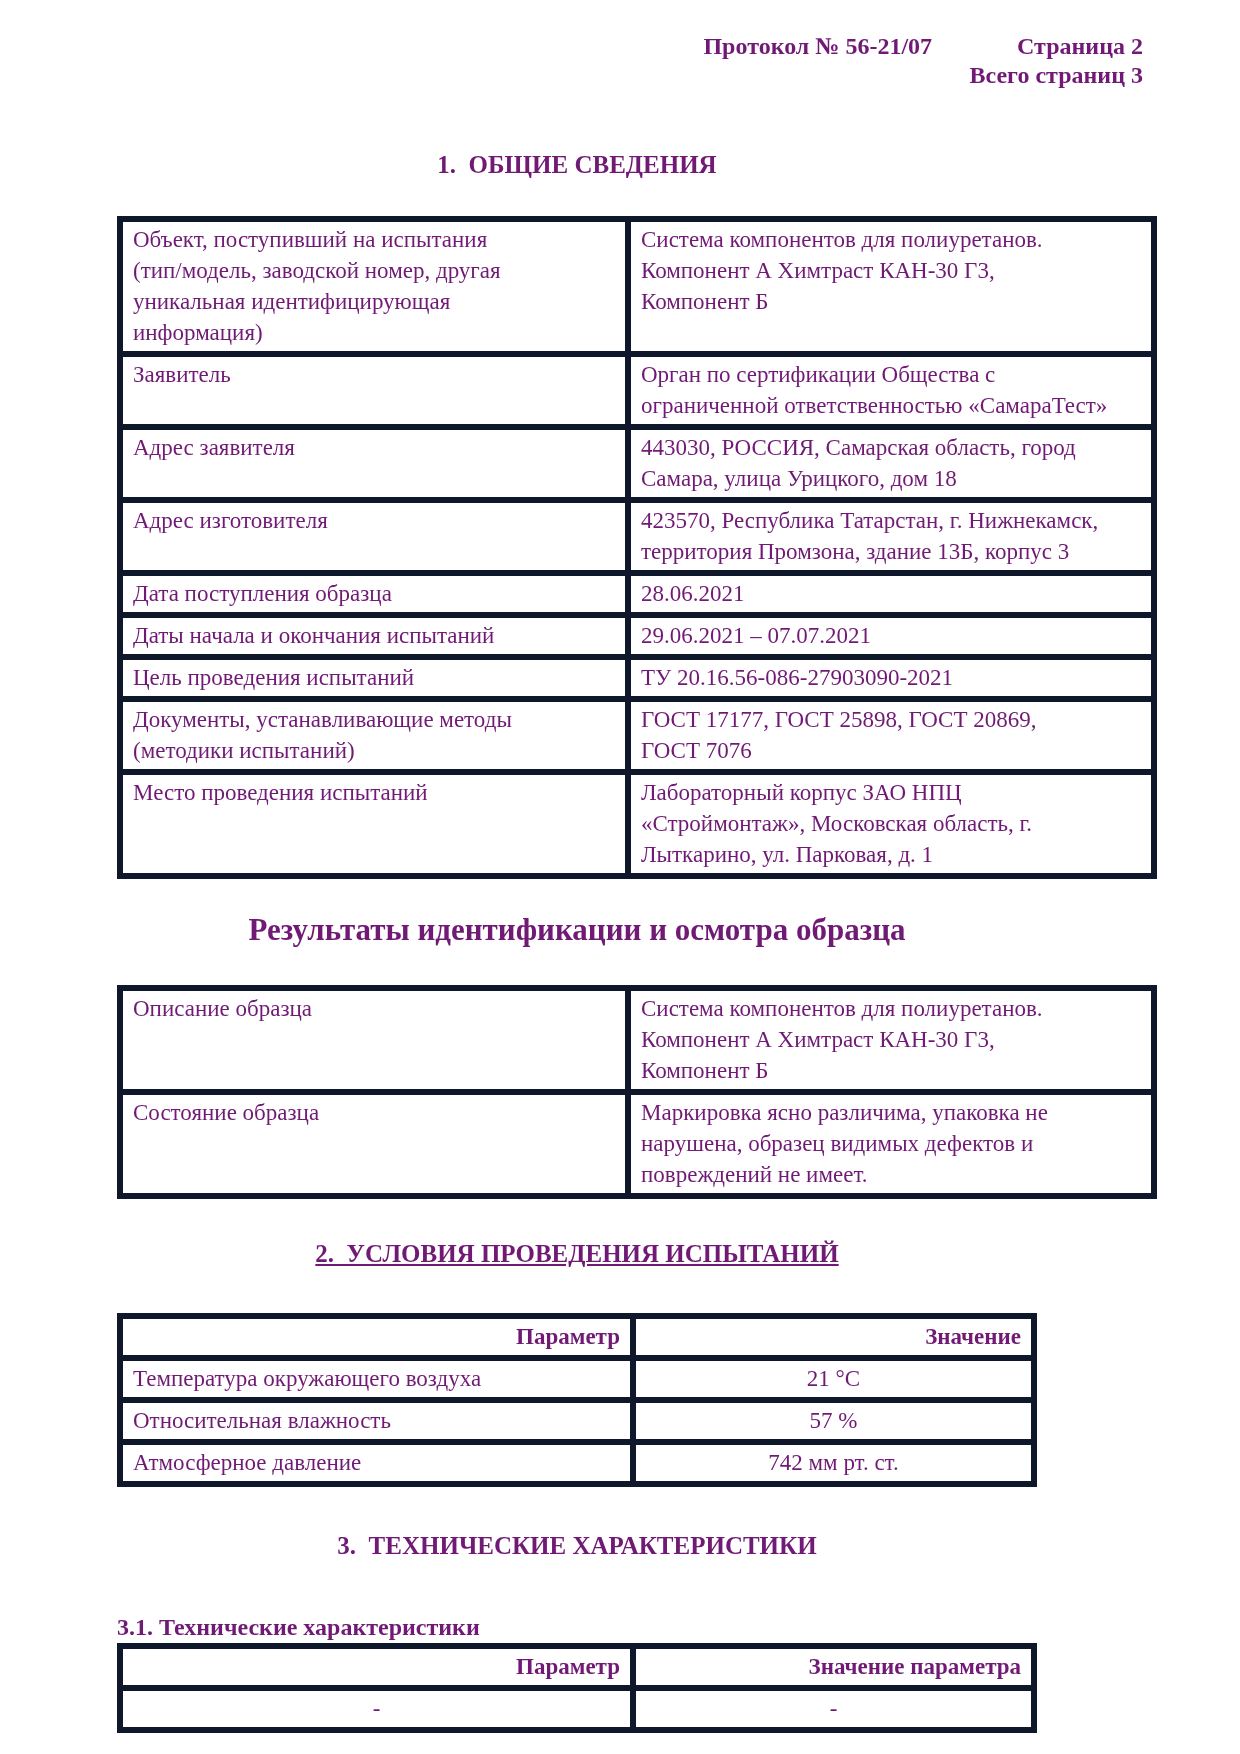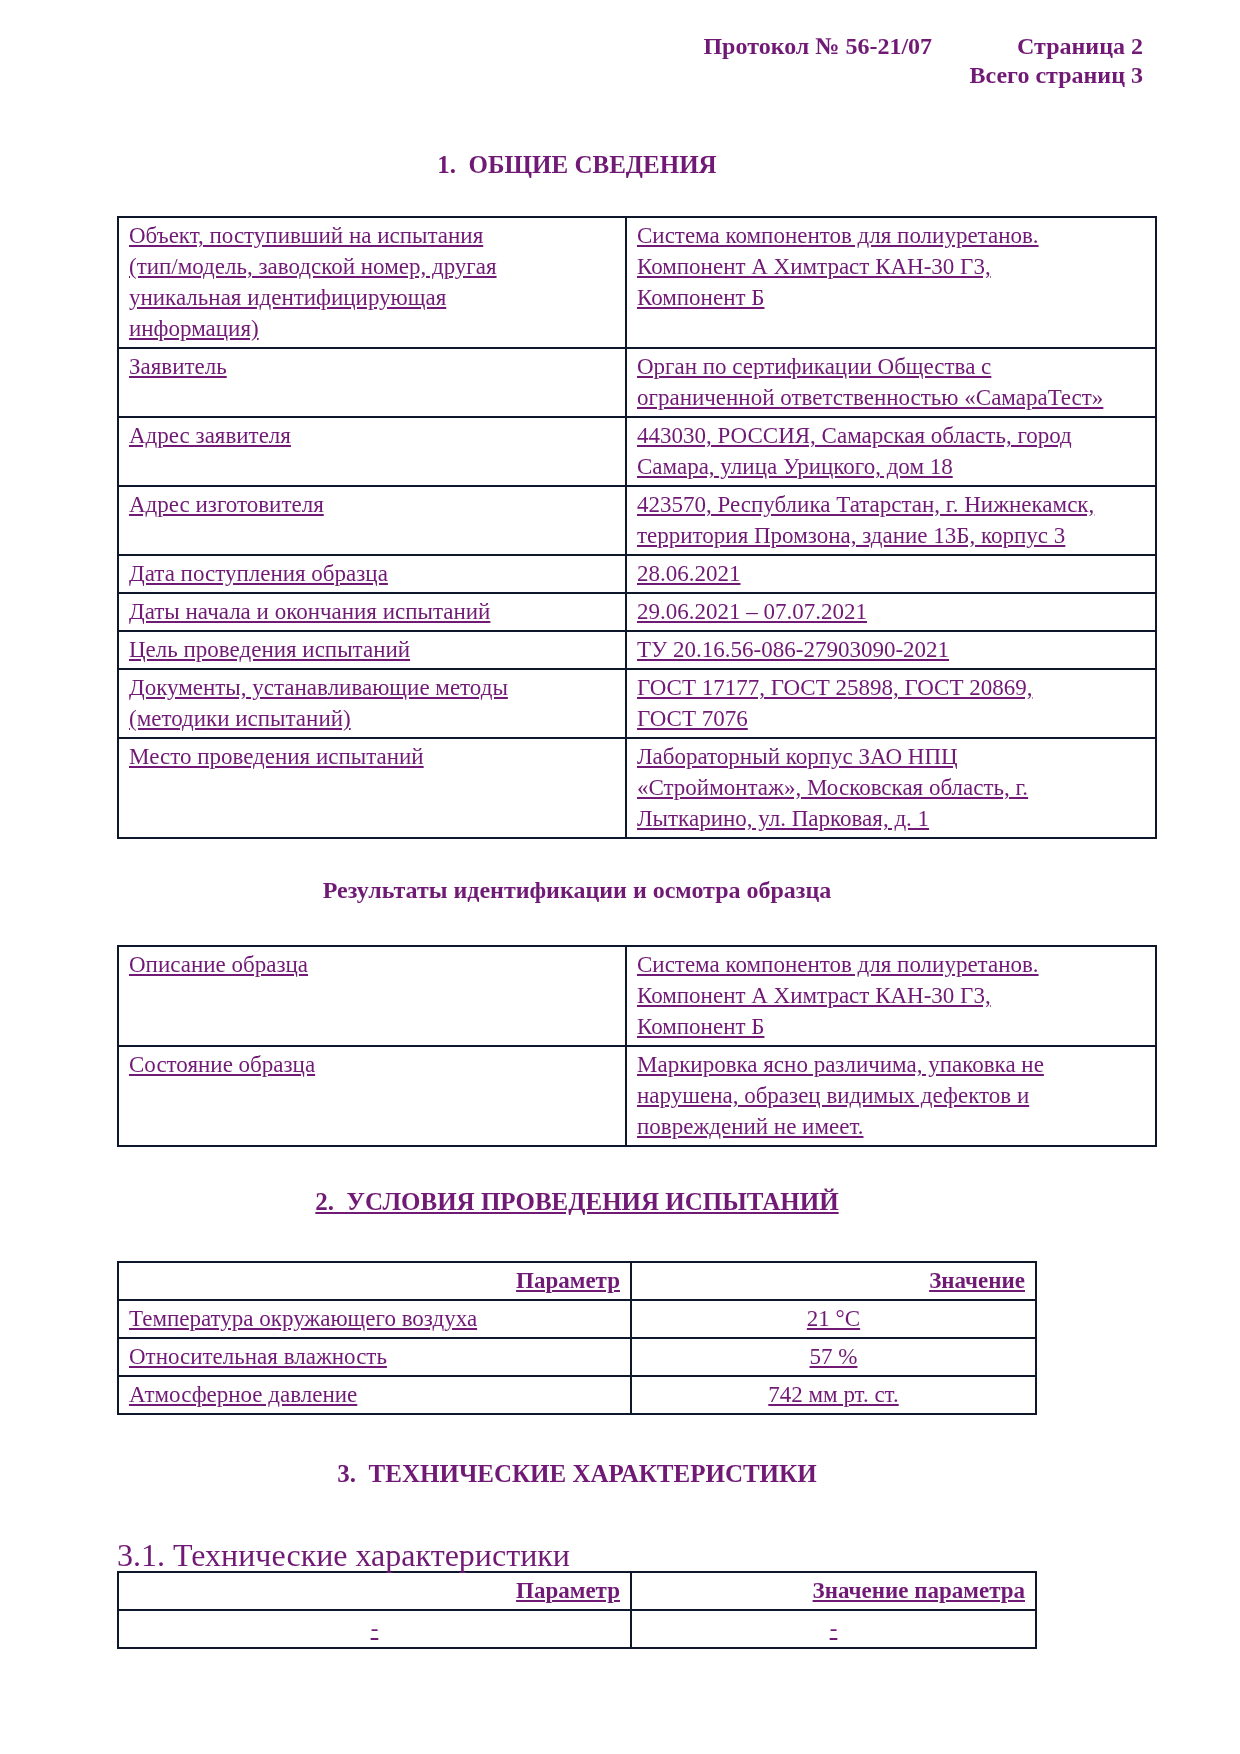"Объект, поступивший на испытания" .tbl td, .tbl th { border: 2px solid #0f172a -> 6px solid #0f172a; text-decoration: underline -> none }
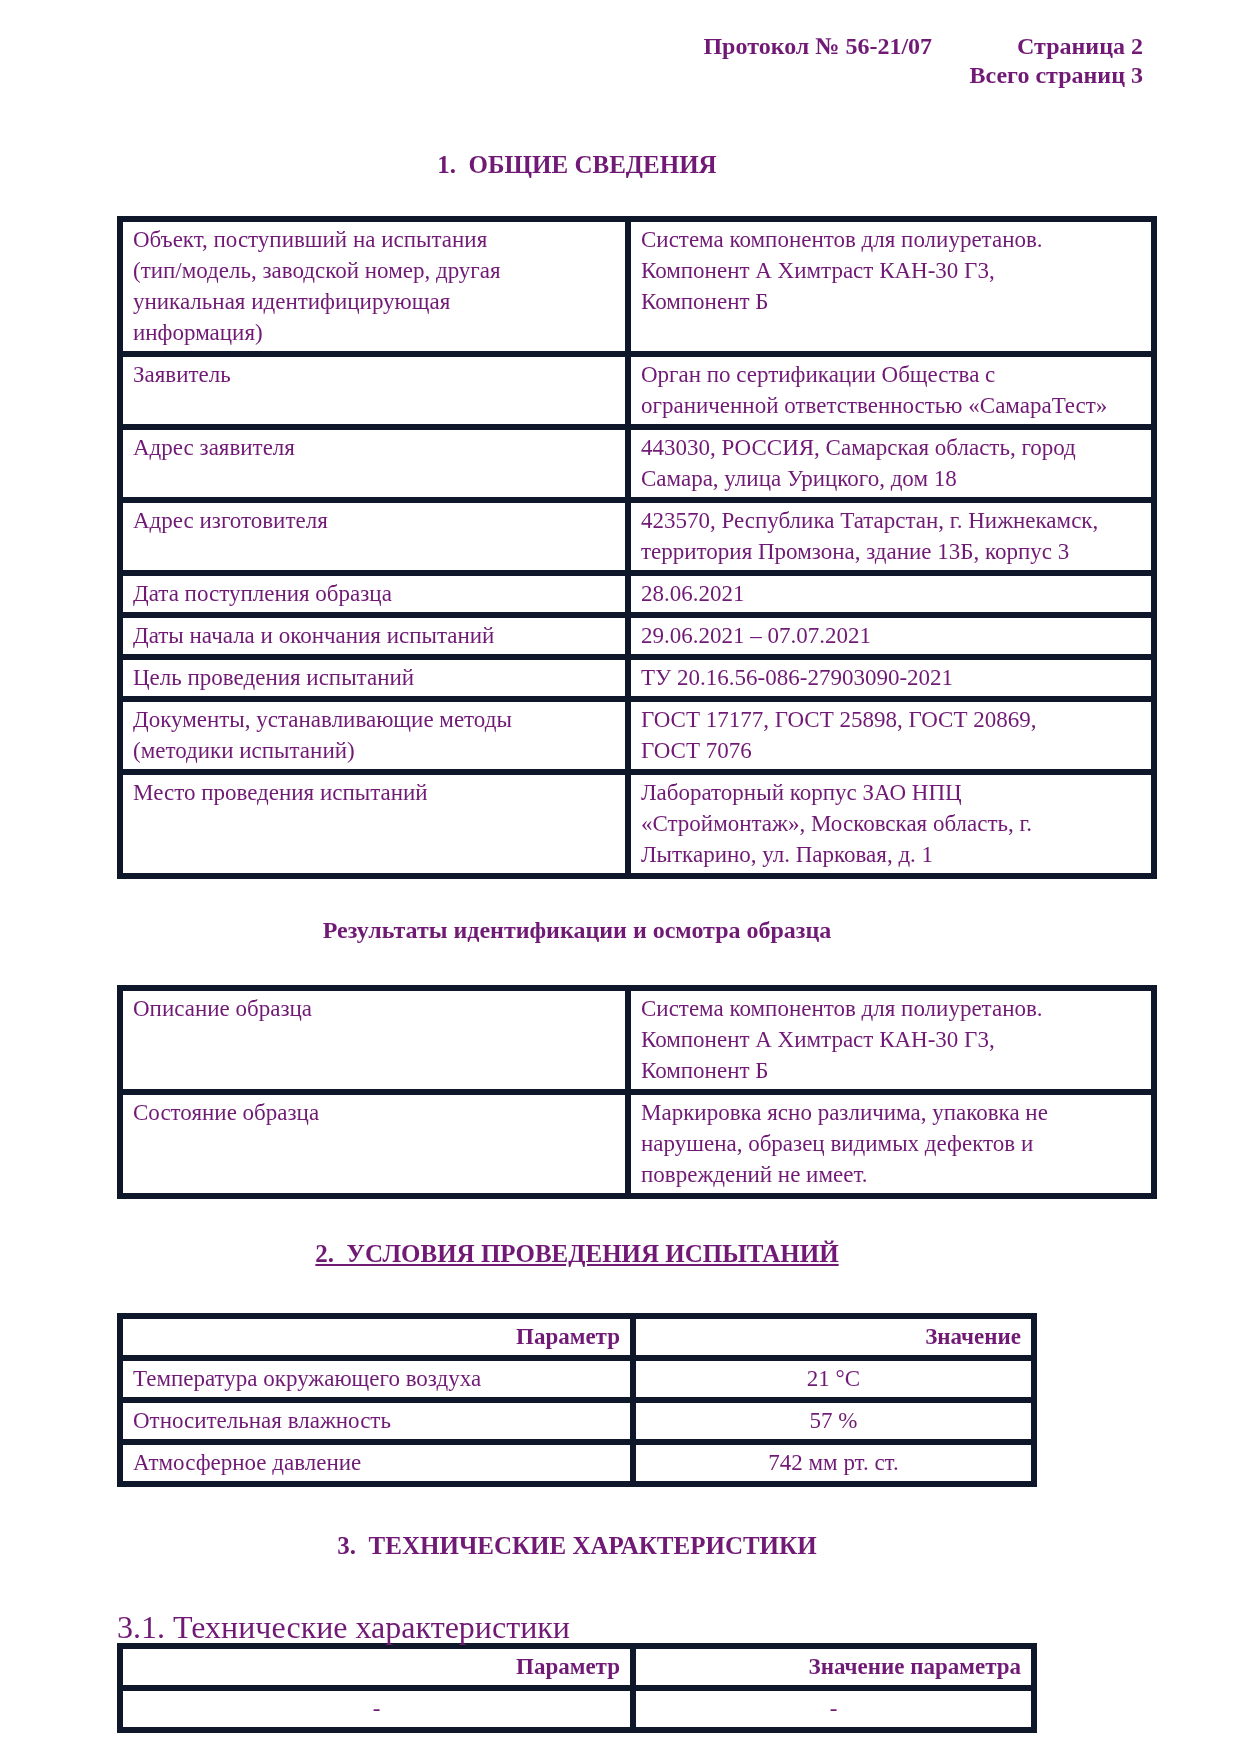"Результаты идентификации и осмотра" .t-ident { font-size: 24px -> 31px }
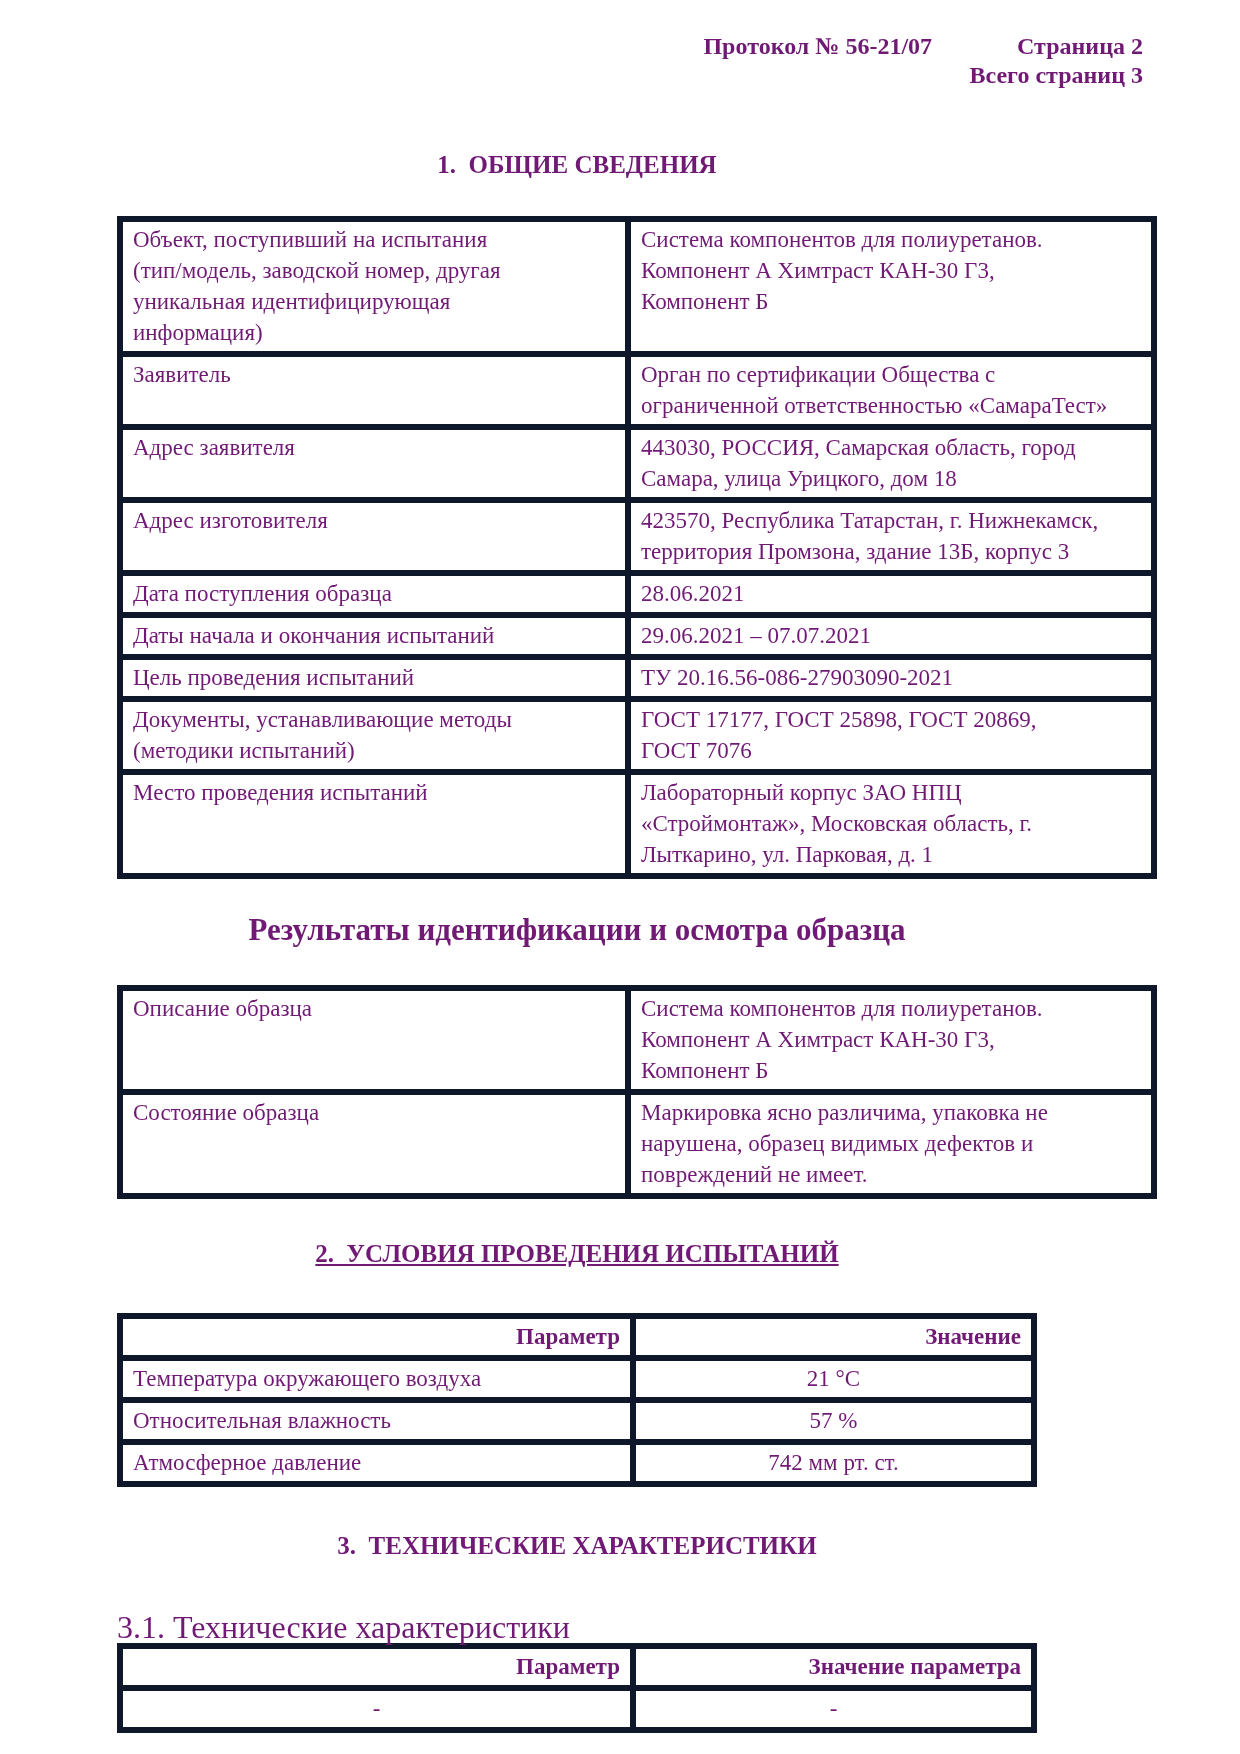"3.1. Технические характеристики" .sub-title { font-size: 32px -> 24px; font-weight: normal -> bold }
